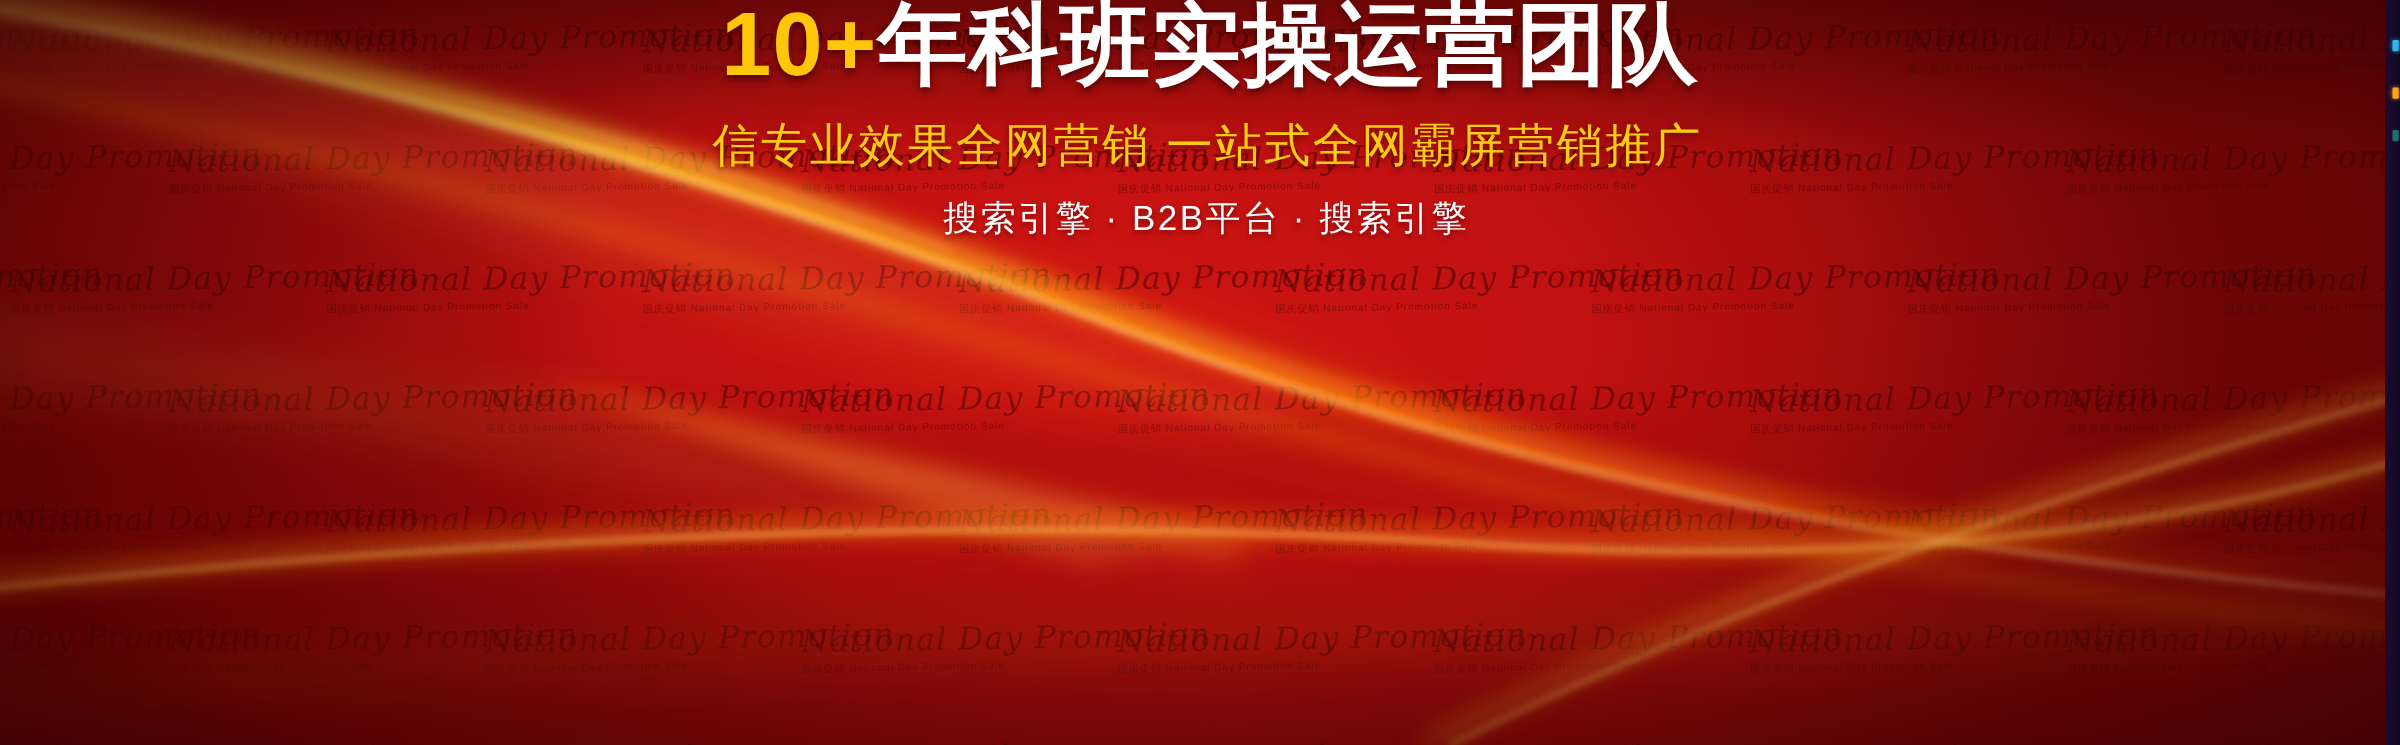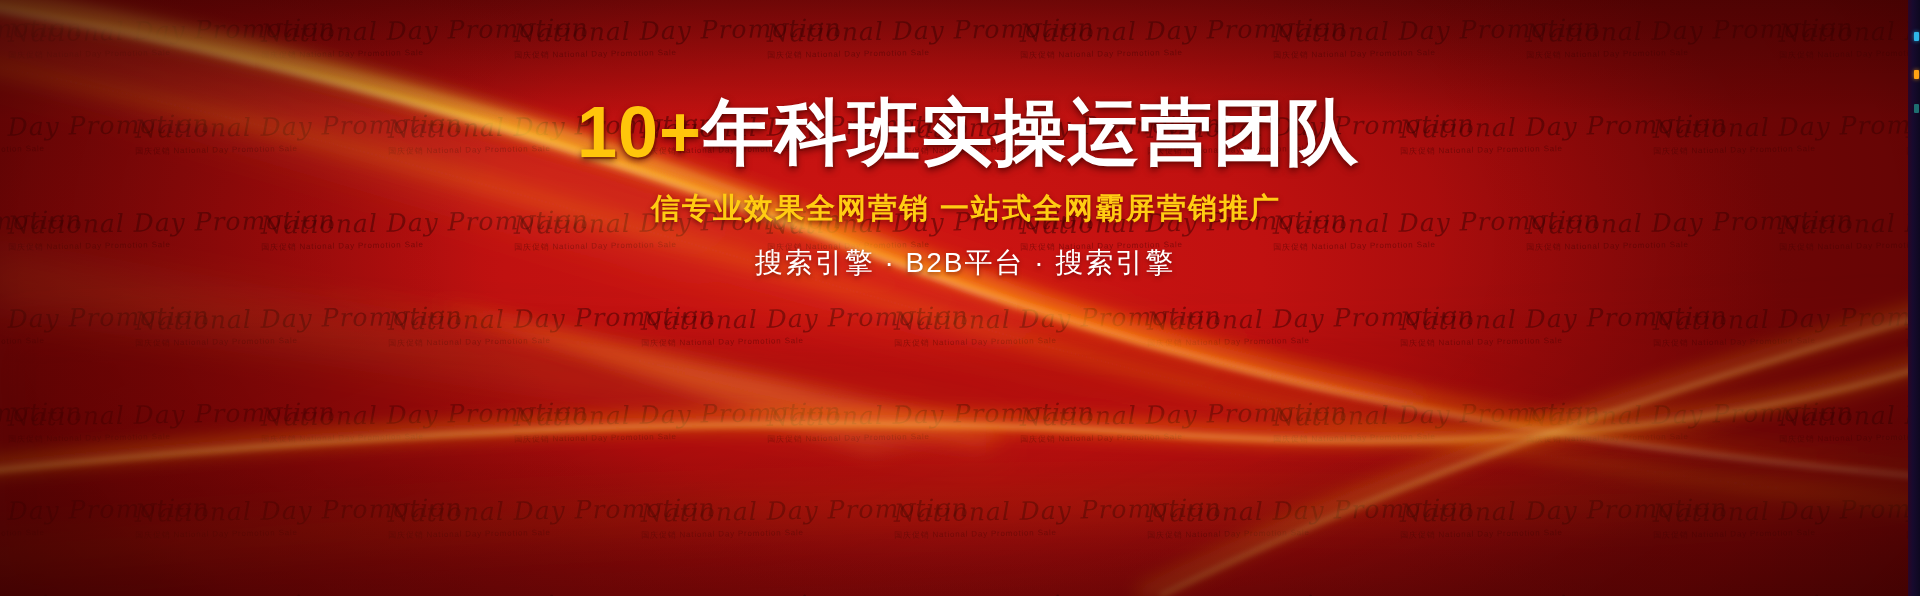"10+年科班实操运营团队" .copy { padding-top: 96px -> none }
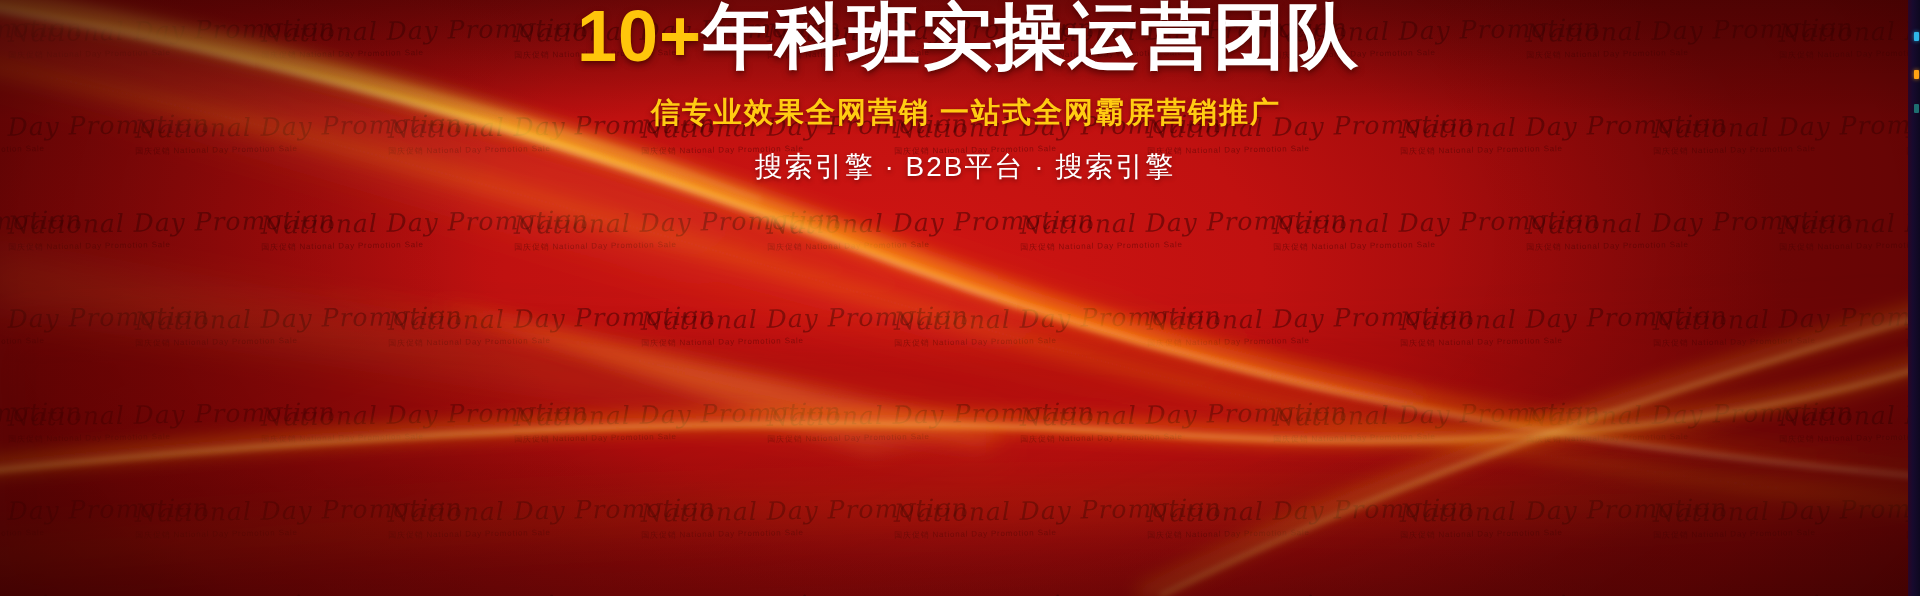"信专业效果全网营销 一站式全网霸屏营销推广" .line2 { font-size: 29px -> 37px; font-weight: bold -> normal }
